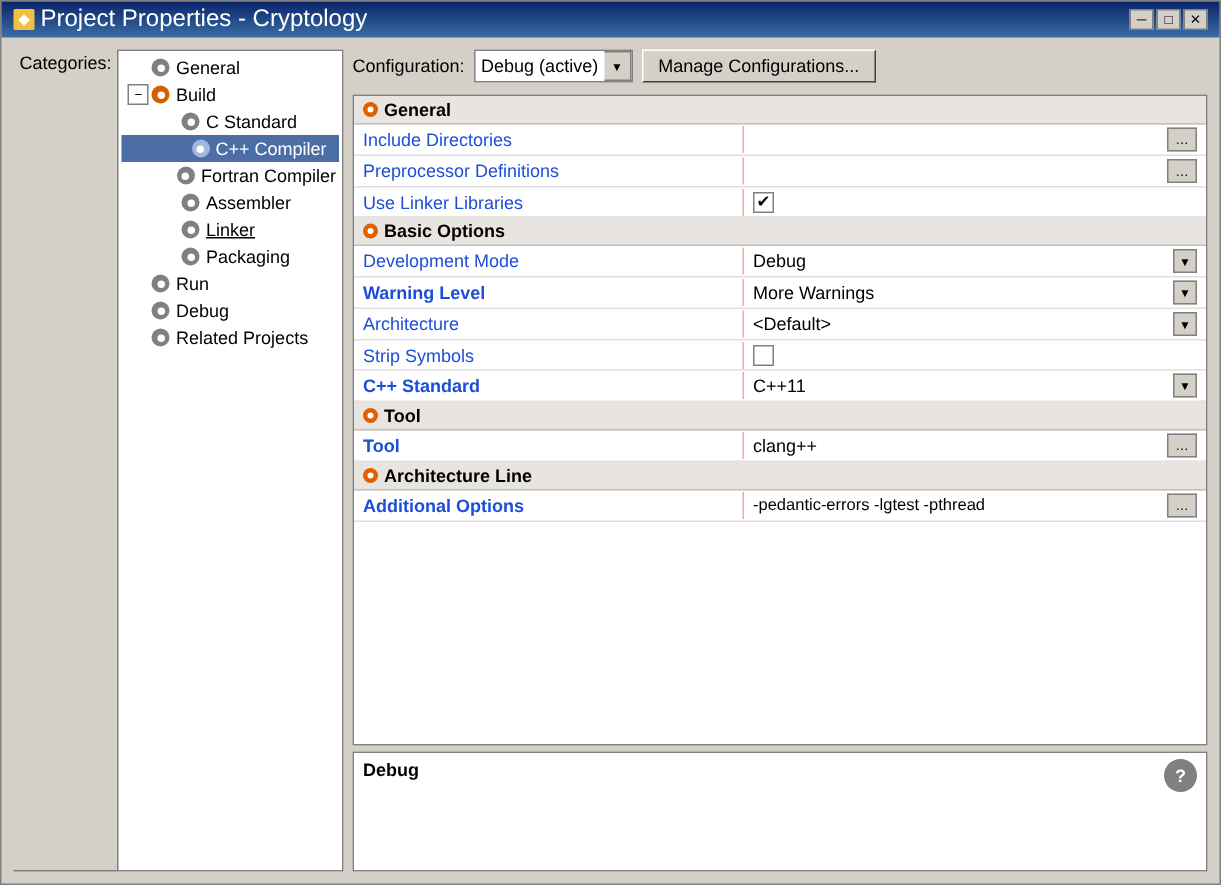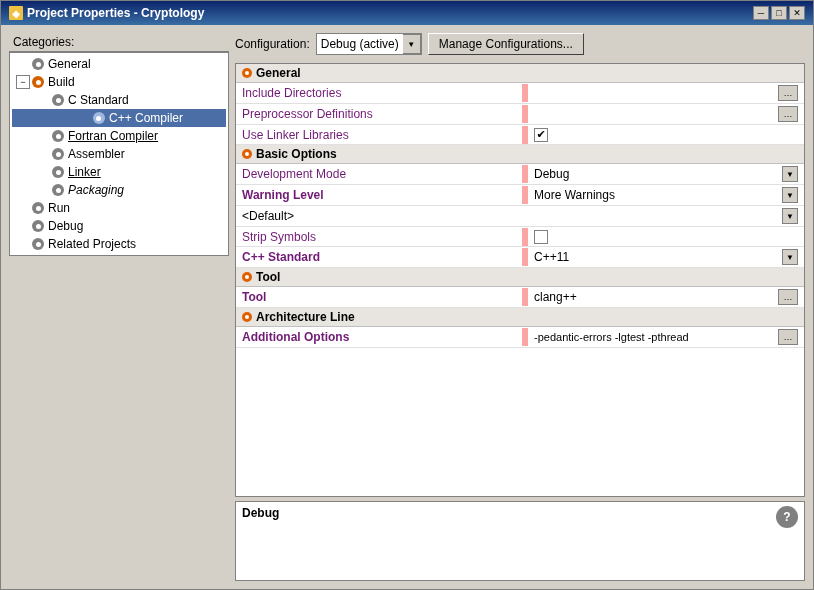"Project Properties - Cryptology" .title-bar-title { font-size: 12px -> 16px; font-weight: bold -> normal }
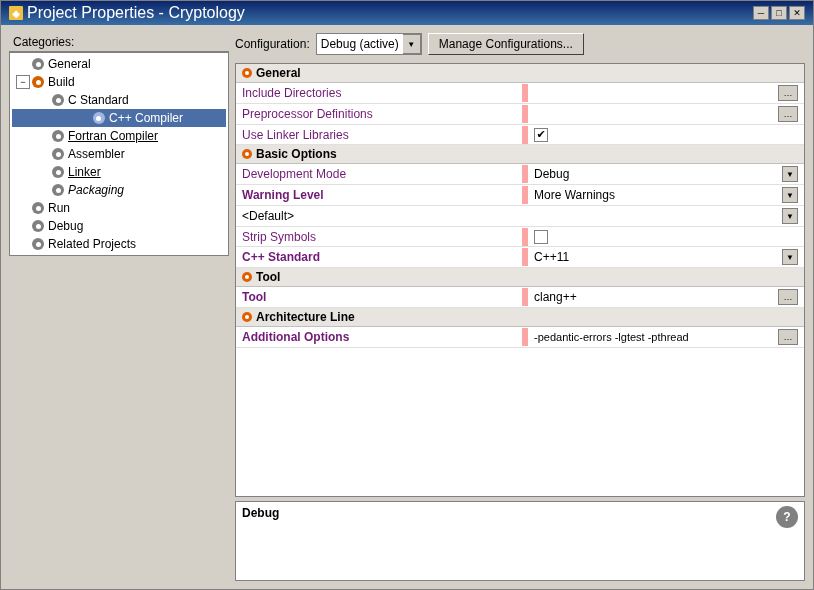"Categories:" div { flex-direction: column -> none }
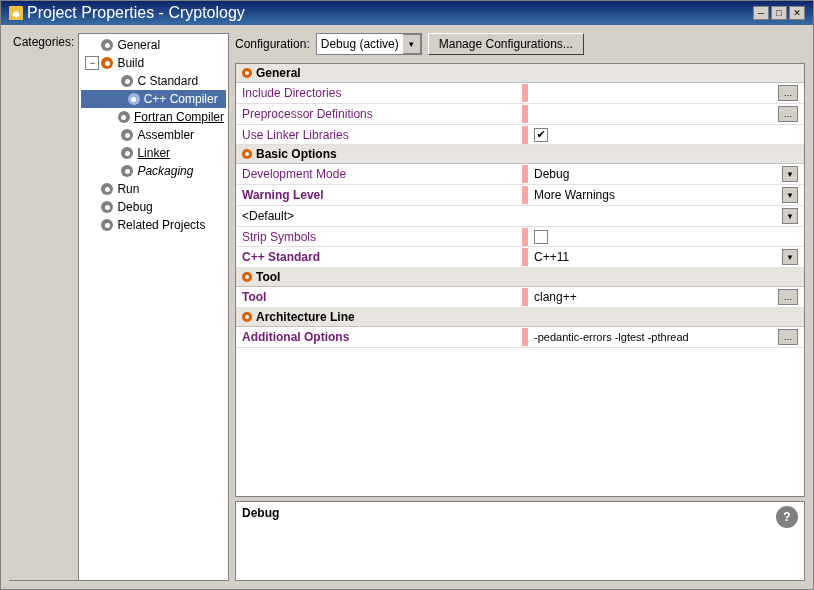"Include Directories" .prop-name { border-right: 6px solid #fca5a5 -> 1px solid #fca5a5; color: #701a75 -> #1d4ed8; width: 292px -> 260px }
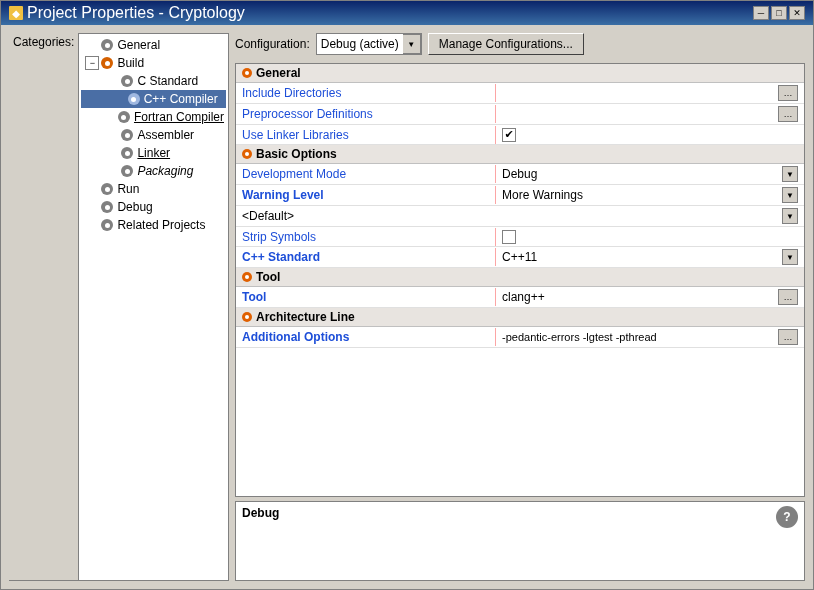"Fortran Compiler" div.tree-item { text-decoration: underline -> none }
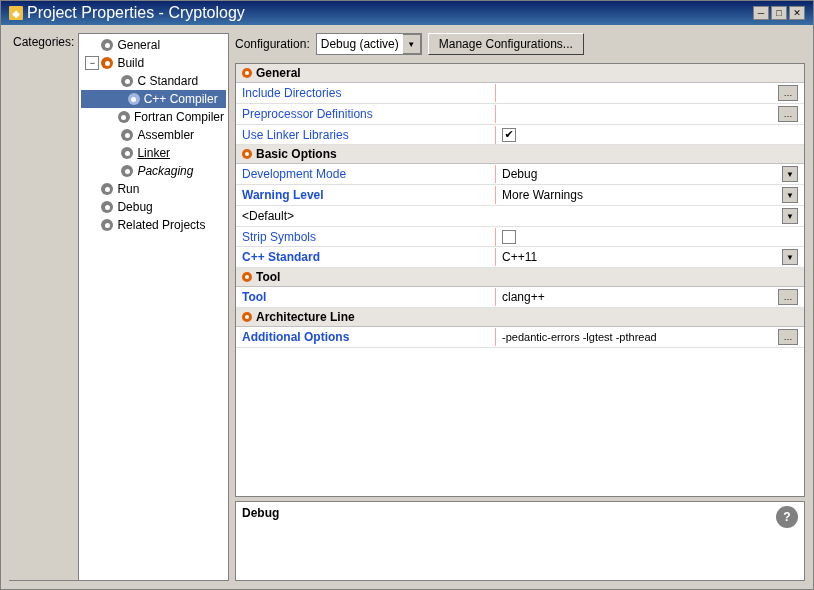"Packaging" div.tree-item { font-style: italic -> none }
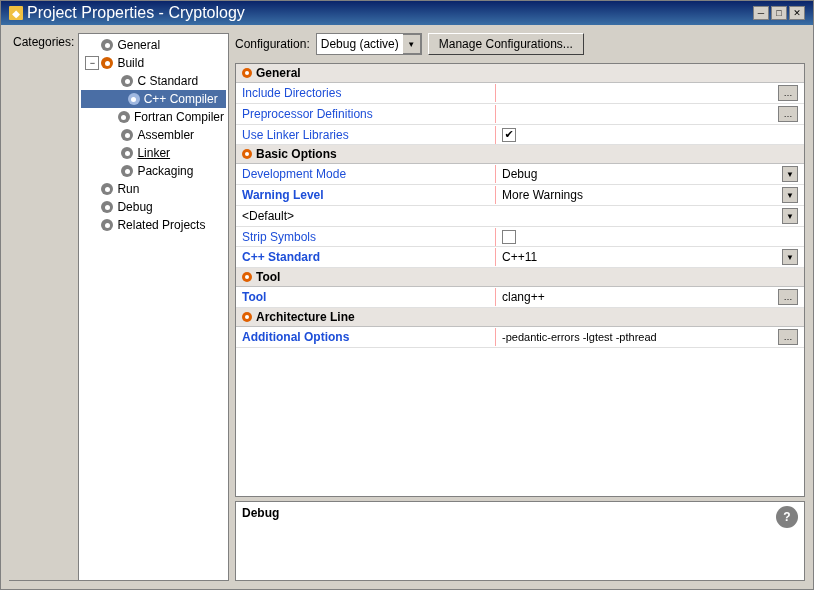"Architecture" span.prop-name { html: none -> <span>Architecture</span> }
